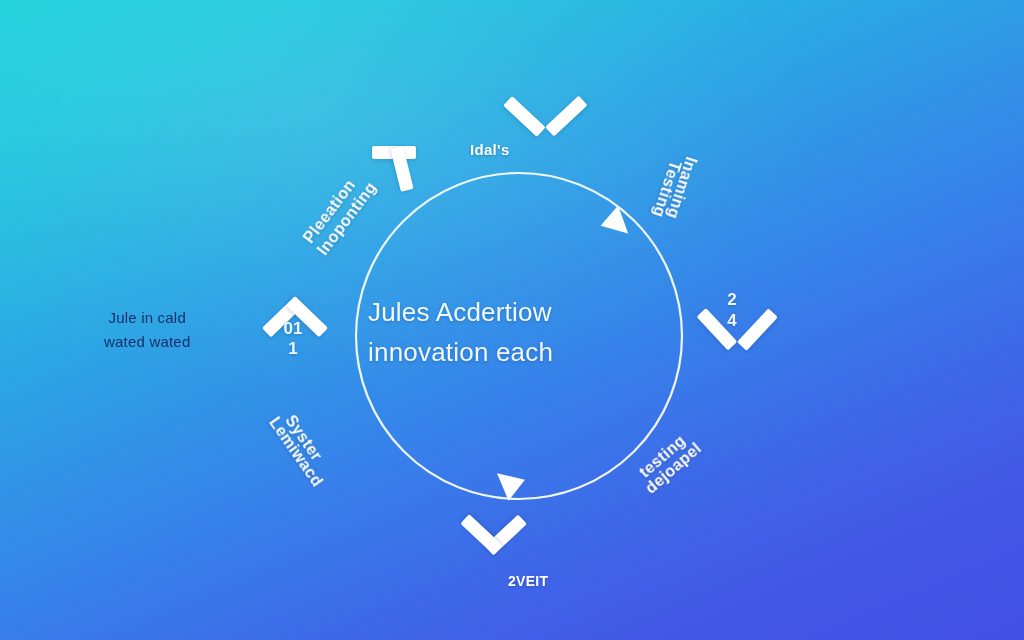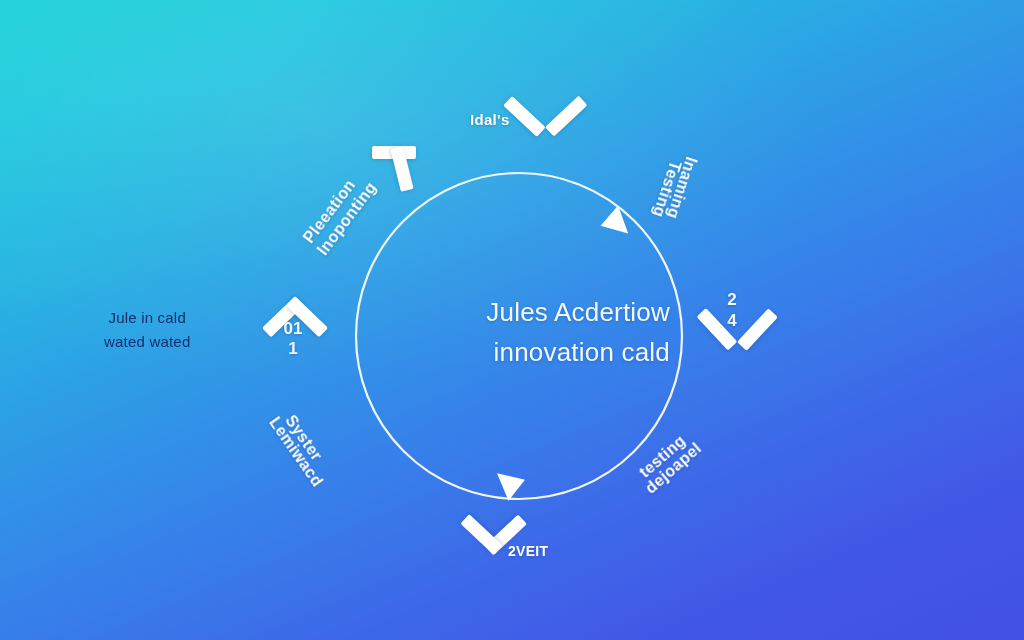"Idal's" .label.blurry { margin-top: none -> 30px }
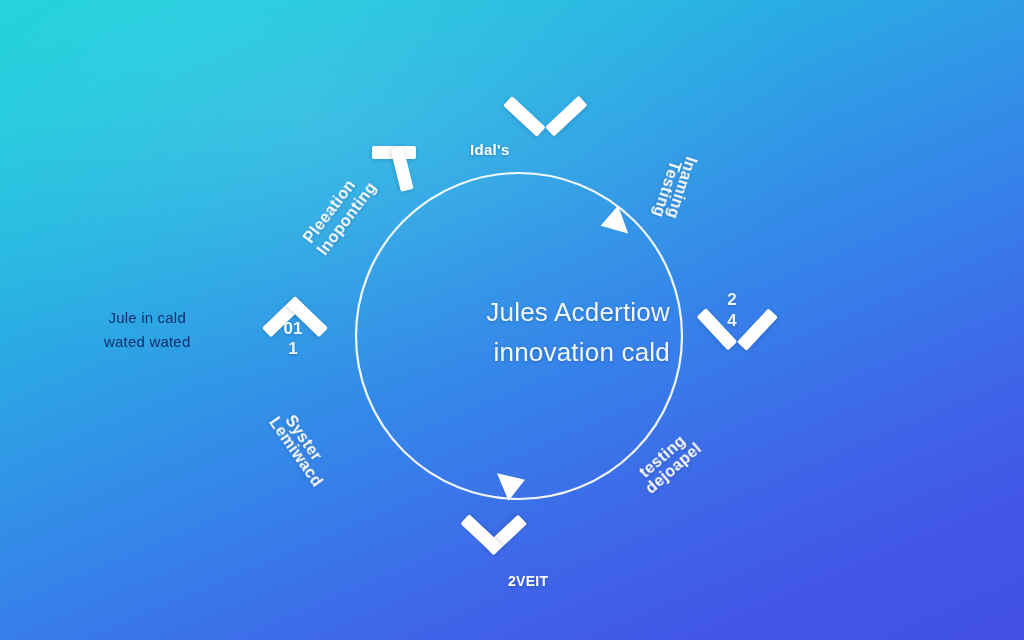"Jules Acdertiow" .center-text { text-align: right -> left }
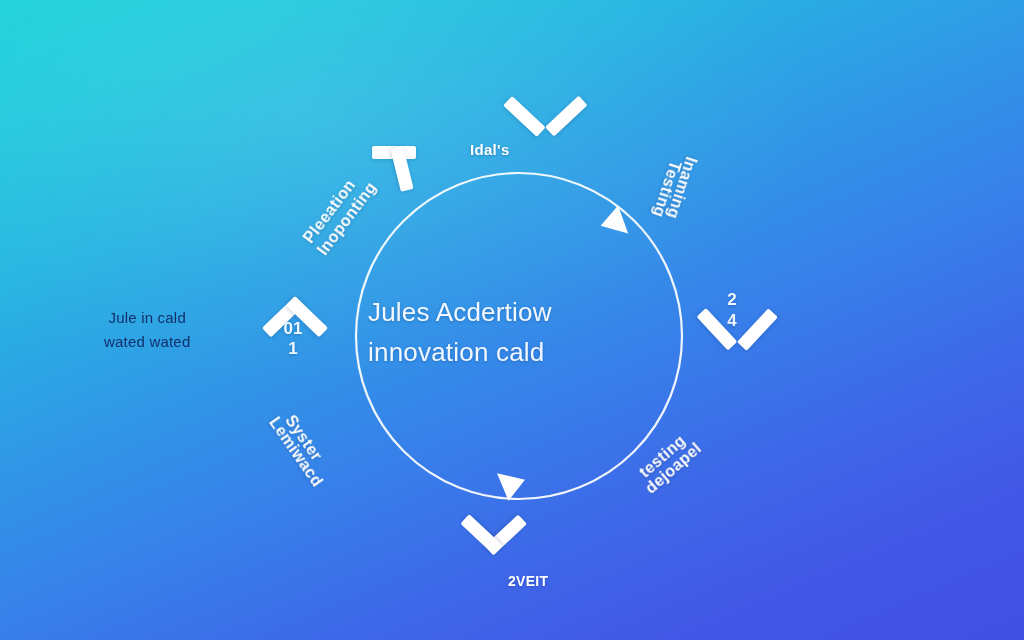"innovation cald" div { text: cald -> each }
